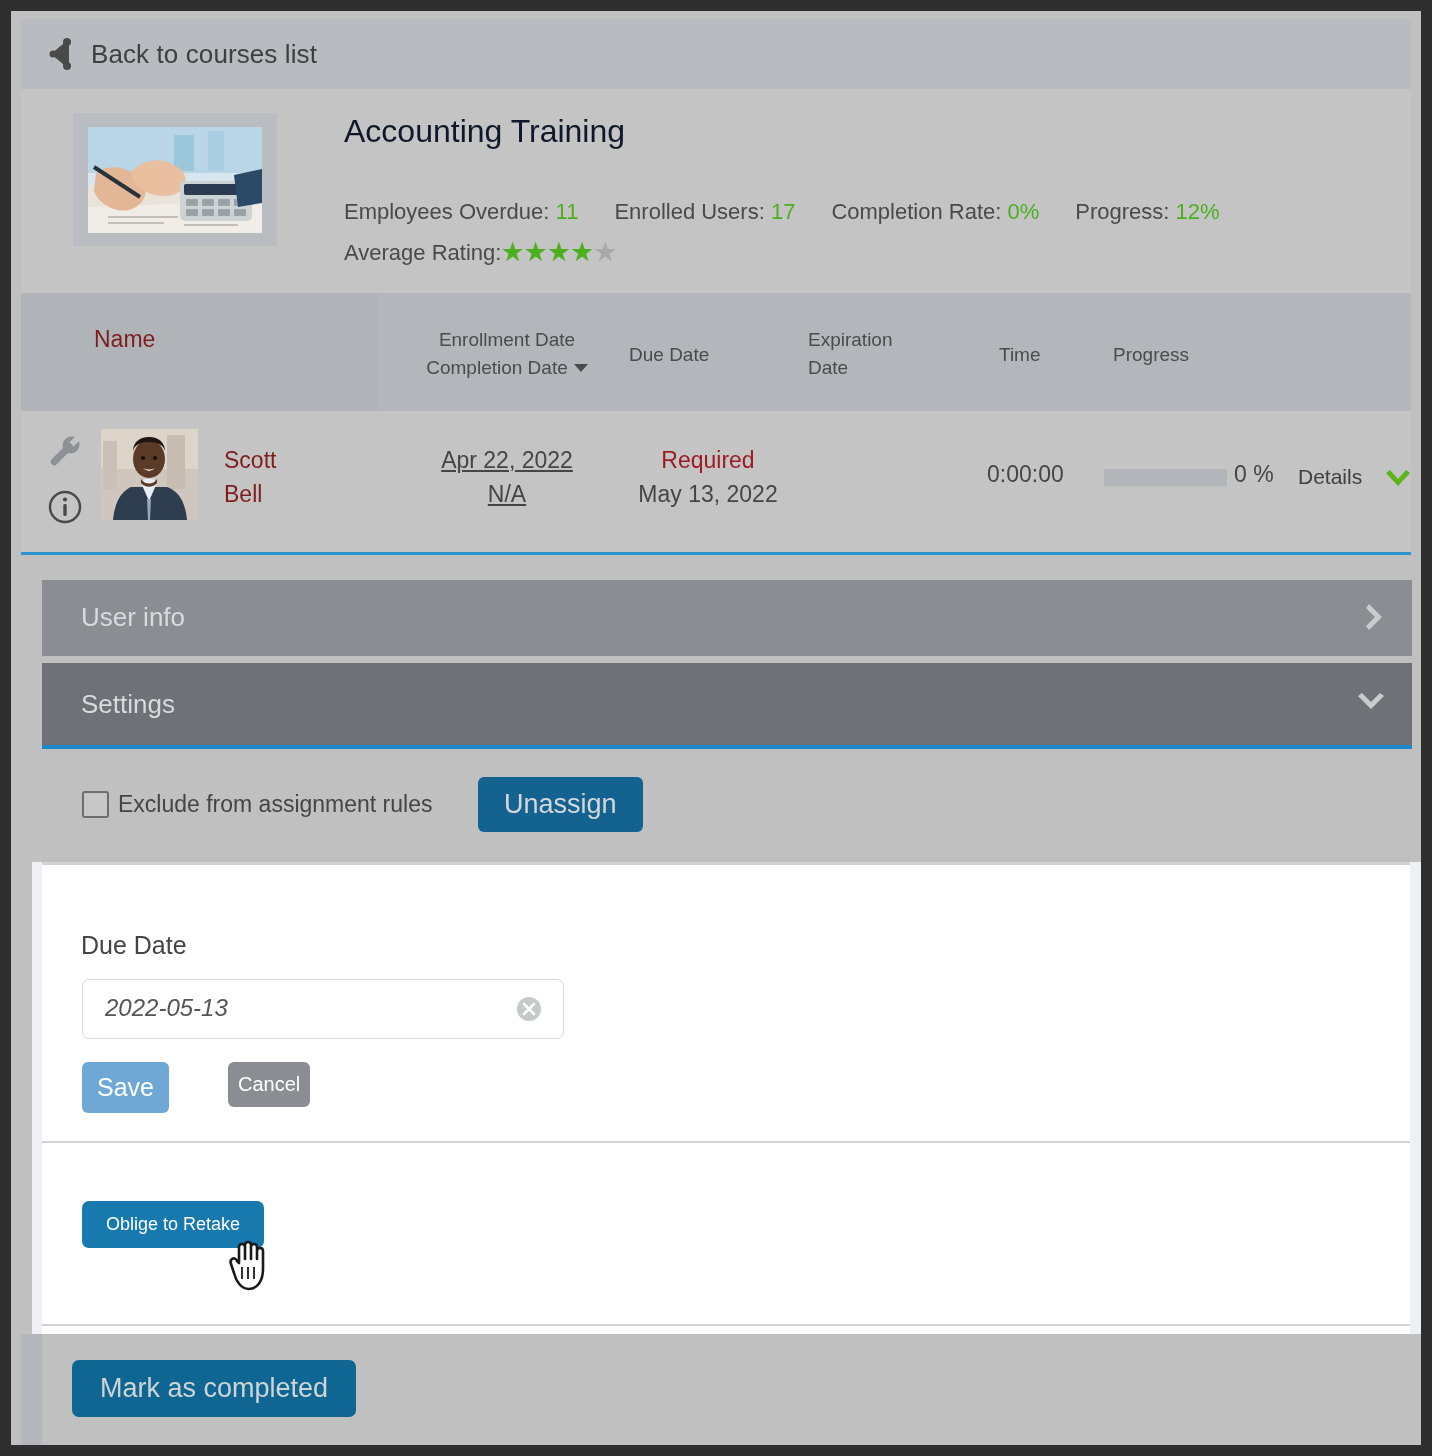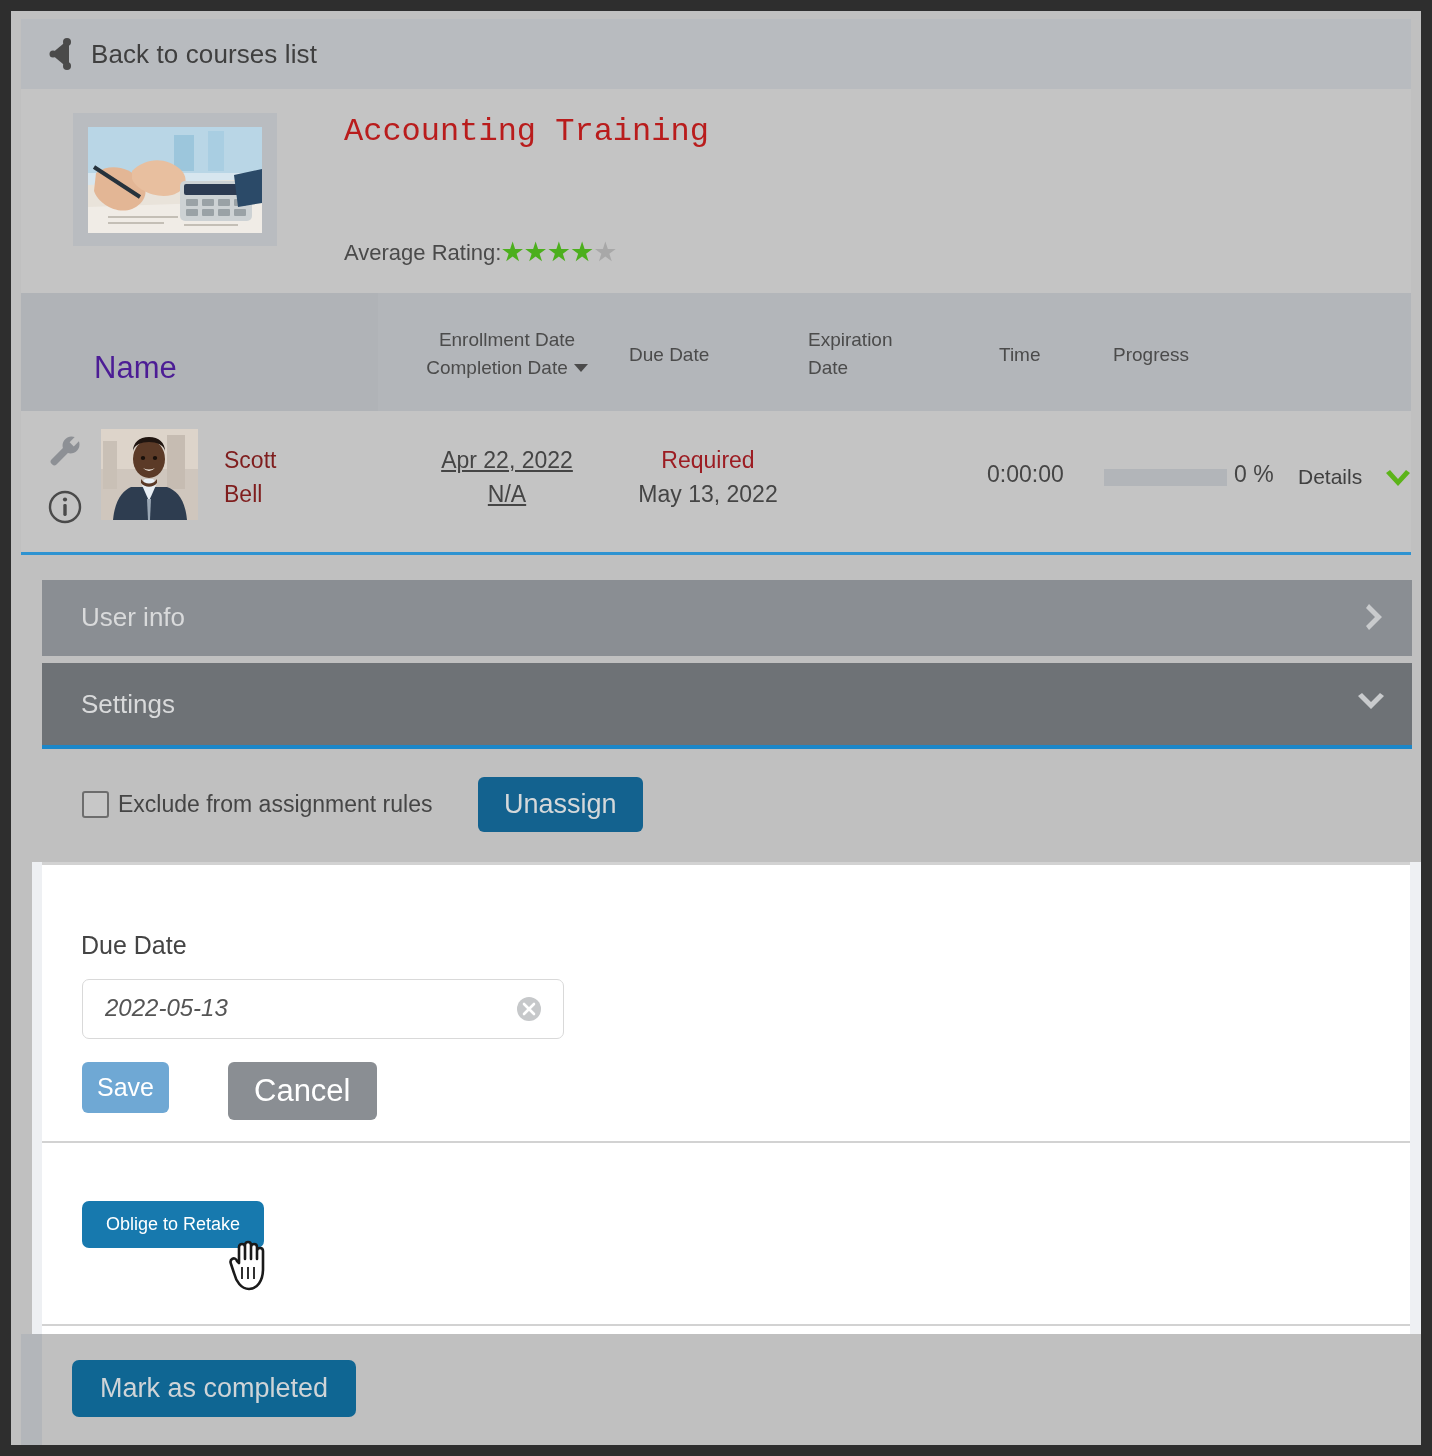"Accounting Training" #course-title { color: #b91c1c -> #0f172a; font-family: Liberation Mono, monospace -> none }
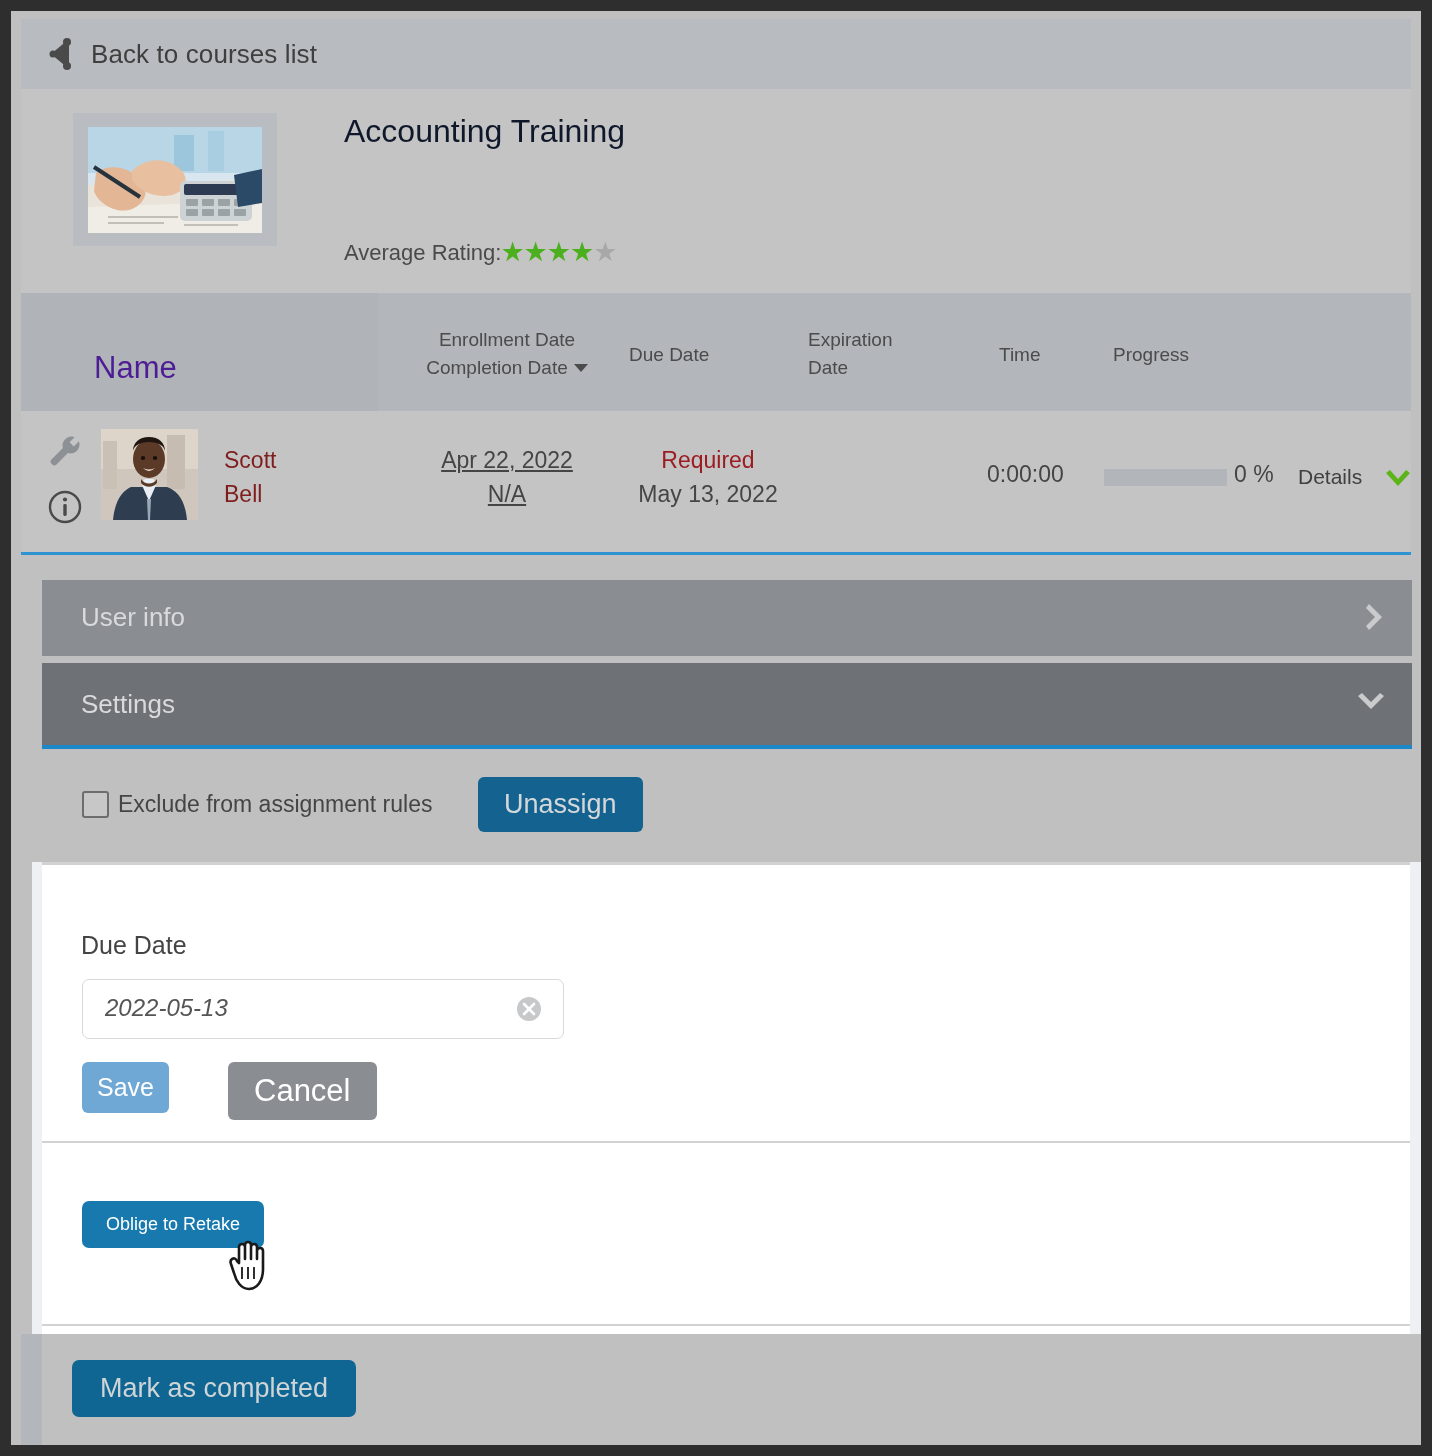"Employees Overdue: 11 Enrolled Users:" div { html: none -> <div> <span><span>Employees Overdue:</span> <span>11</span></span><span><span>Enrolled Users:</span> <span>17</span></span><span><span>Completion Rate:</span> <span>0%</span></span><span><span>Progress:</span> <span>12%</span></span> </div> }
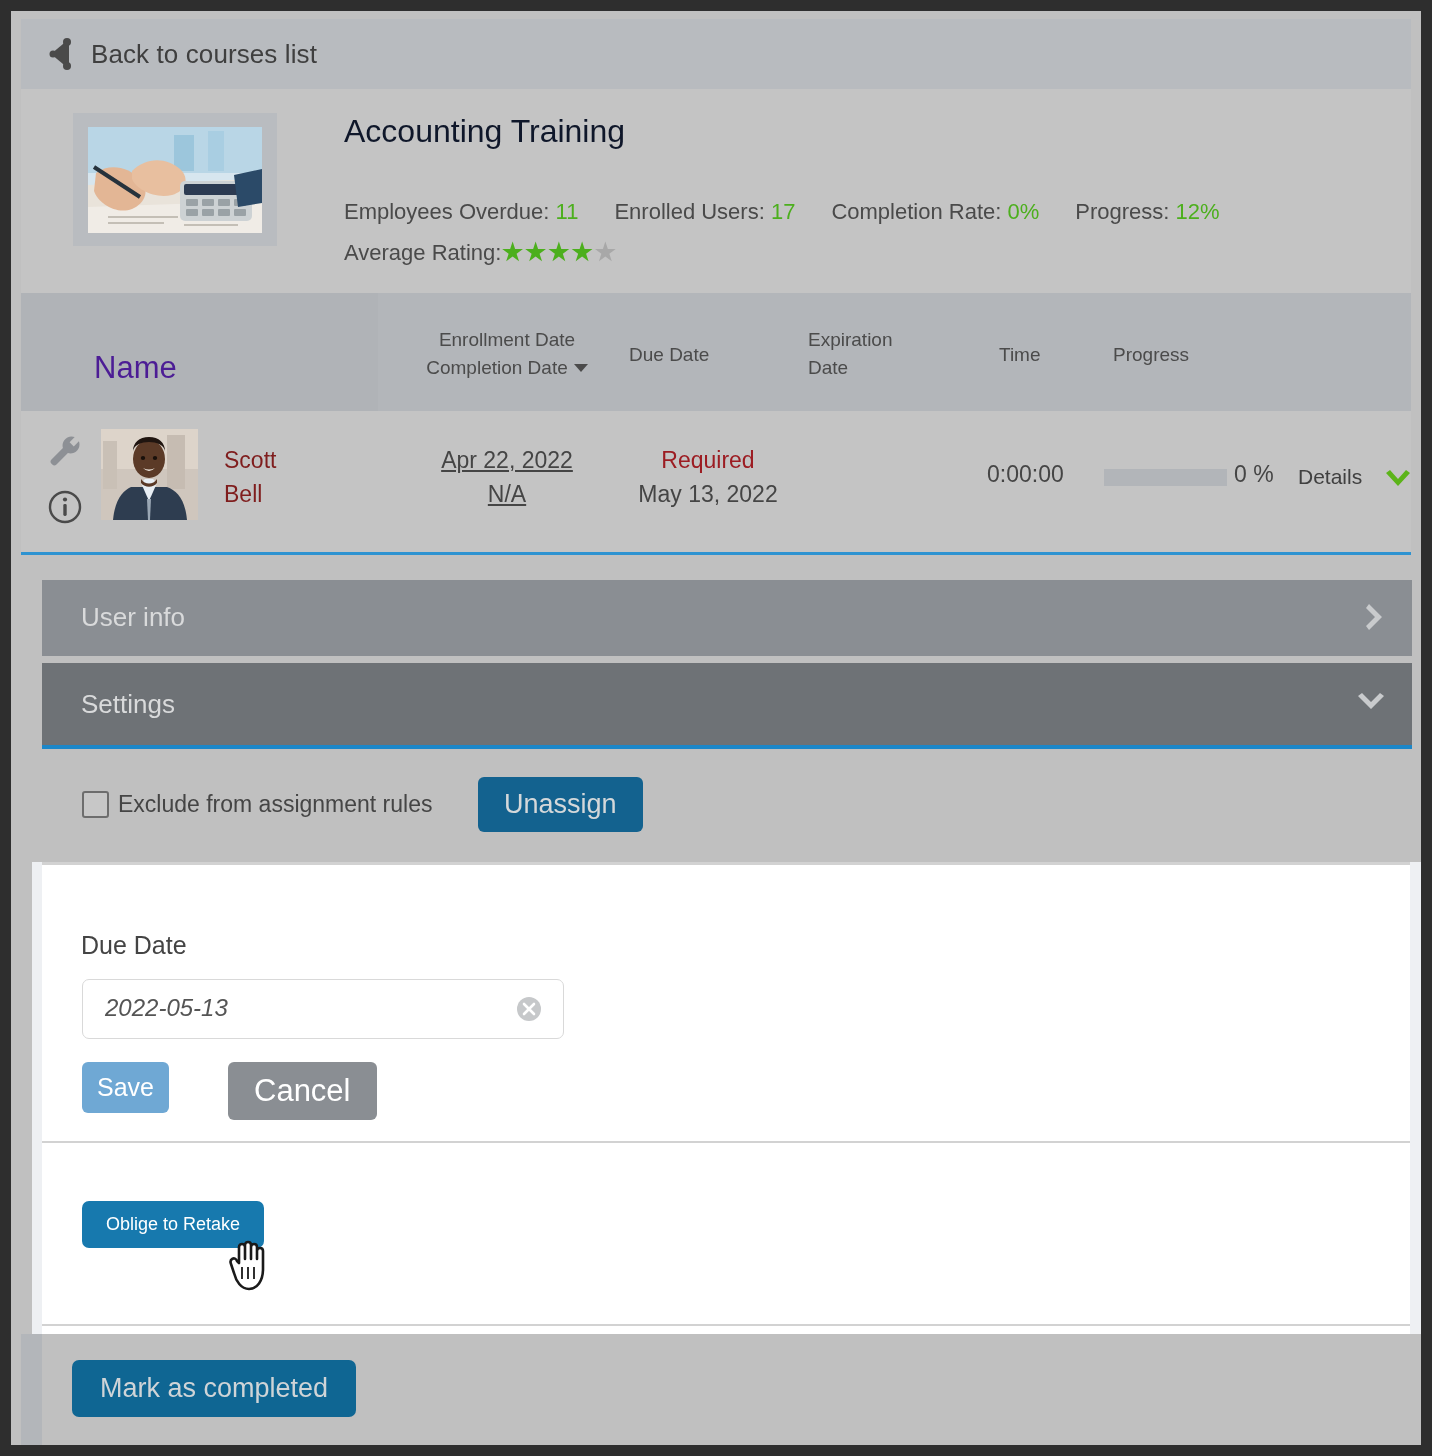"Name" #th-name span { color: #4c1d95 -> #7f1d1d; font-size: 31px -> 23px; top: 57px -> 33px }
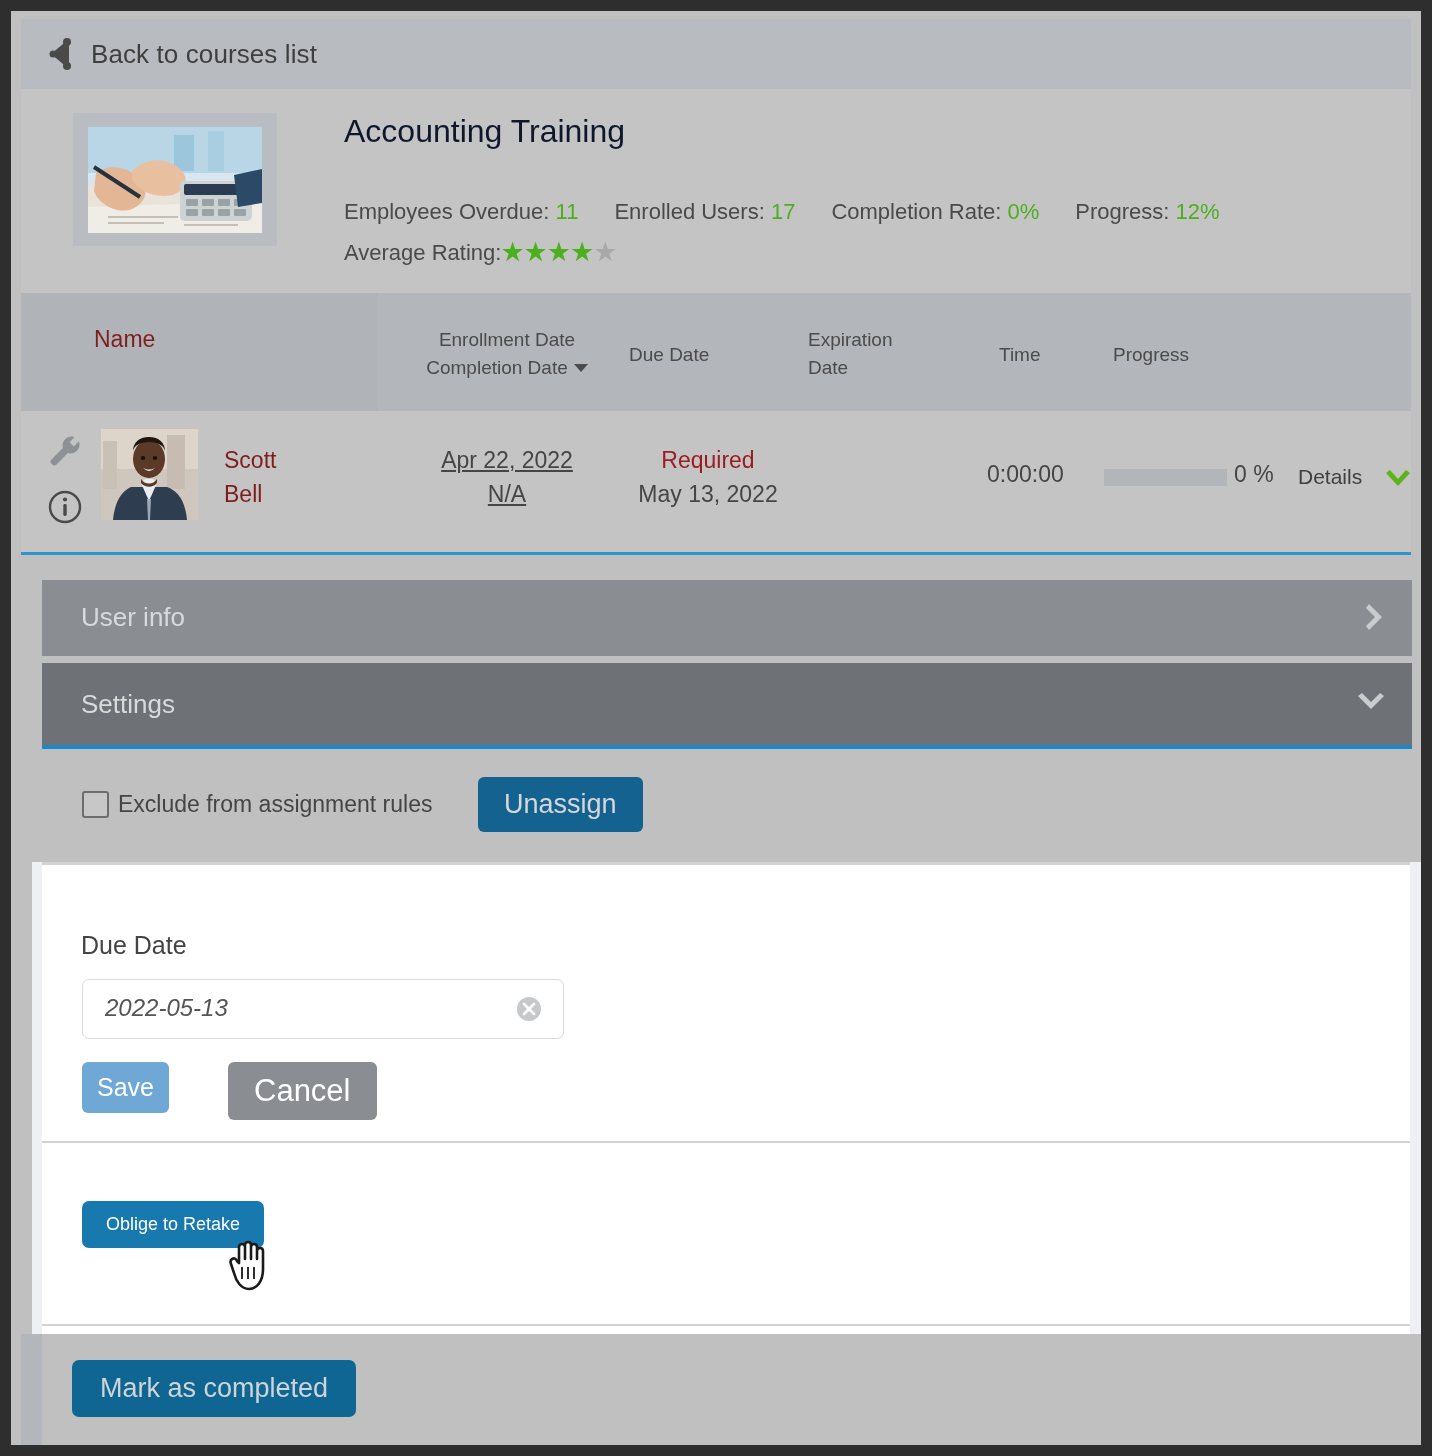"Cancel" #cancel-btn { font-size: 31px -> 20px; padding: 11px 26px -> 11px 10px }
